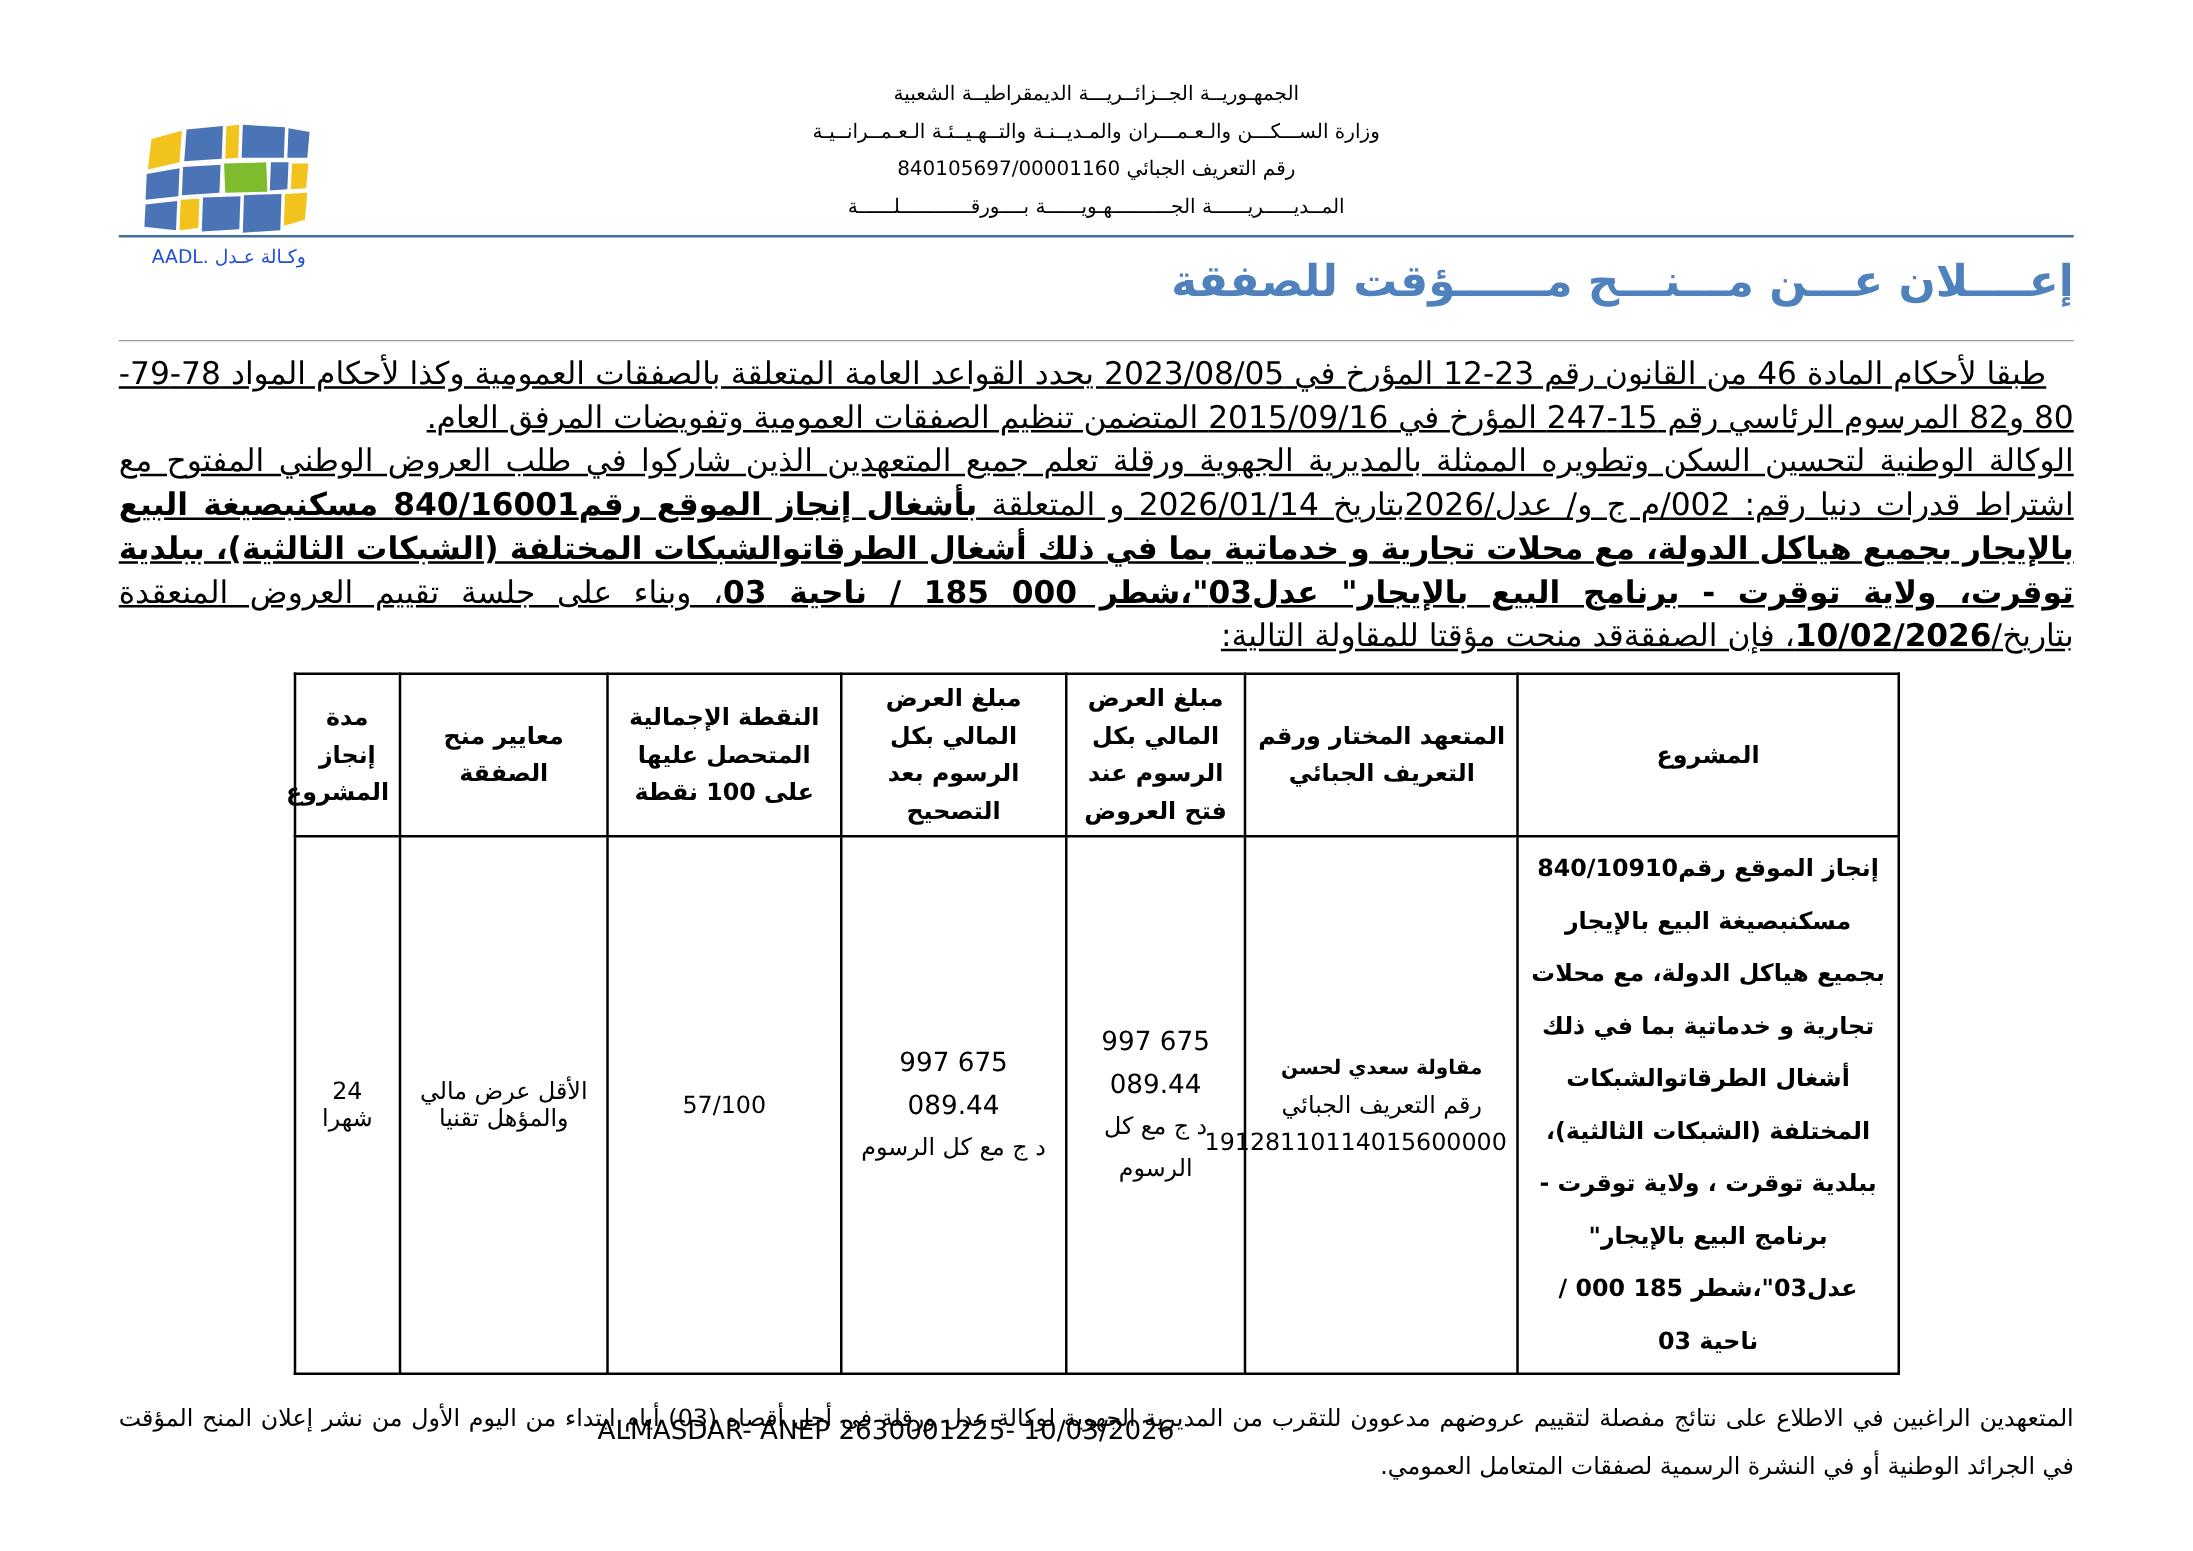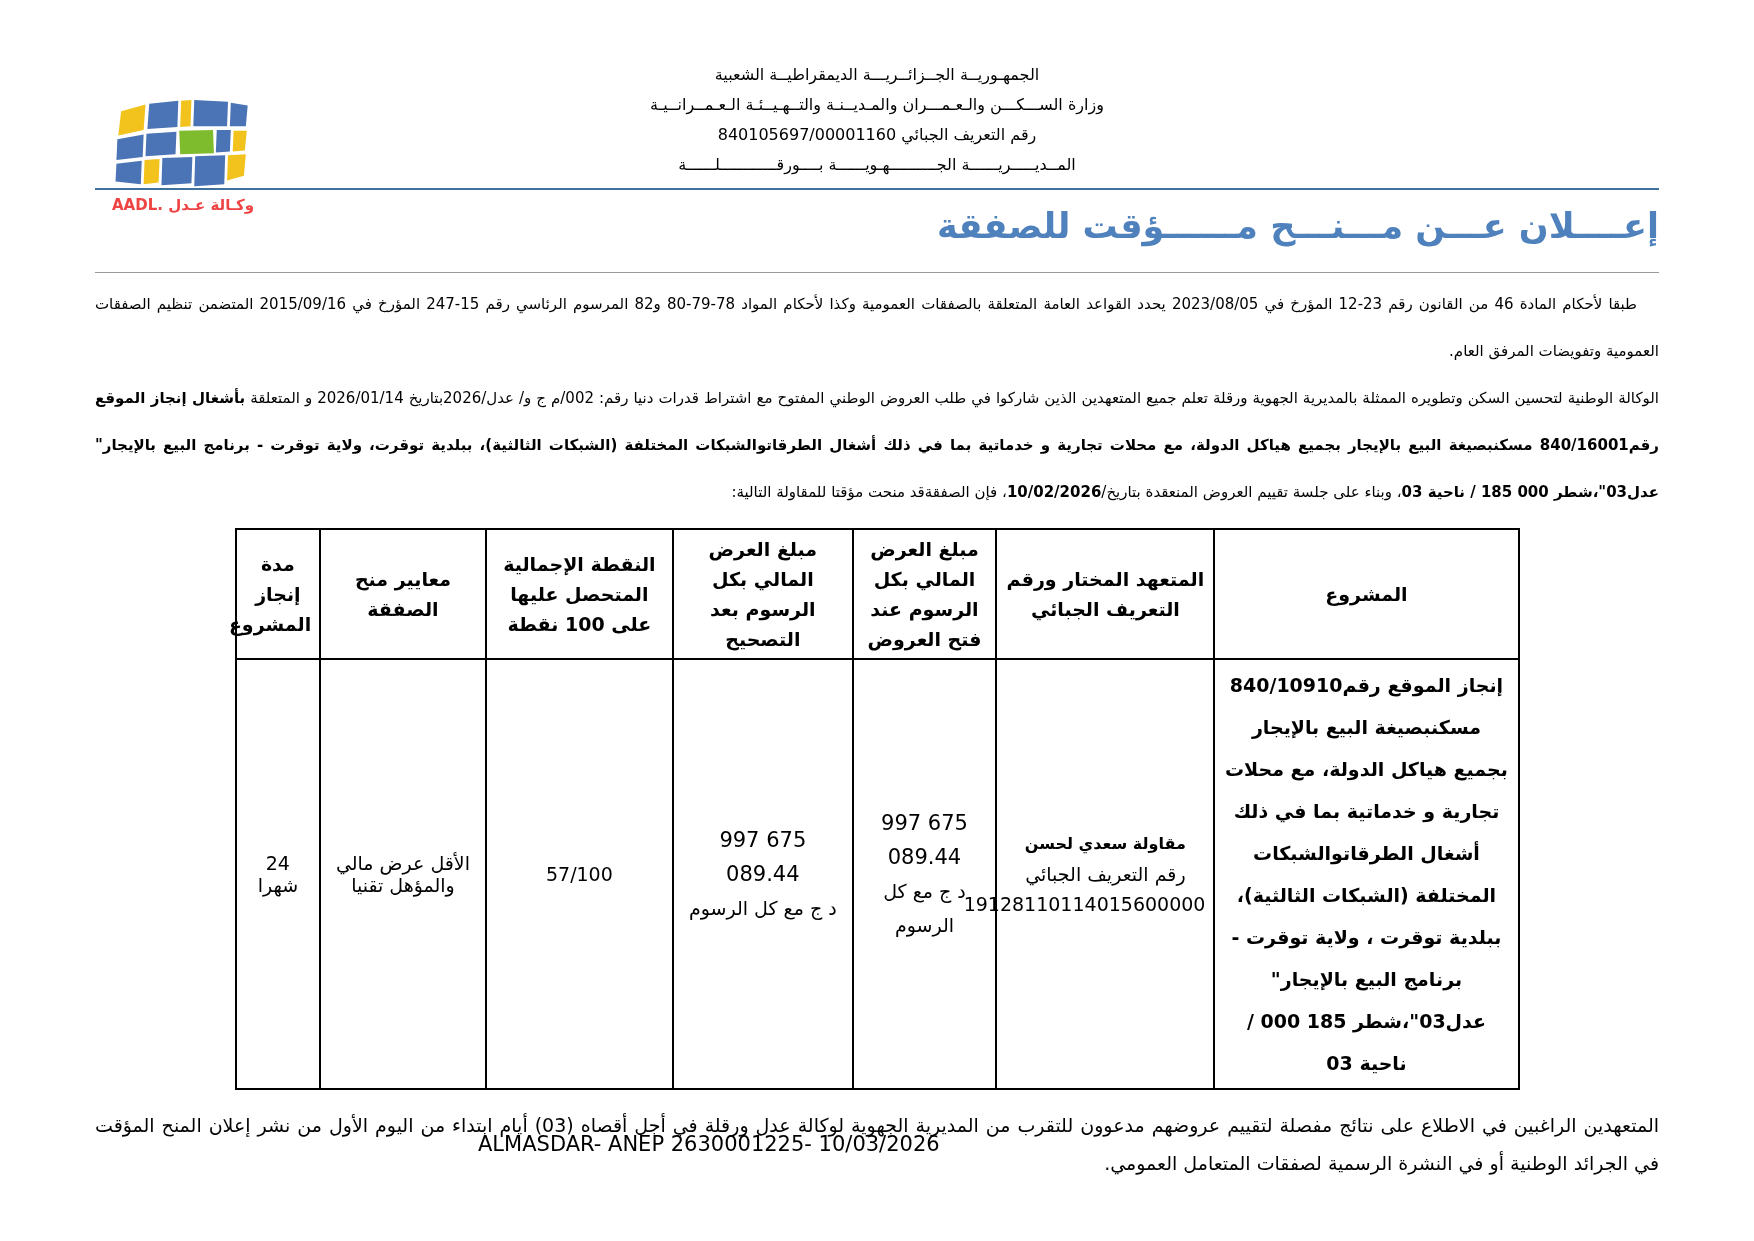"وكـالة عـدل .AADL" .logo-caption { color: #ef4444 -> #1d4ed8; font-weight: bold -> normal }
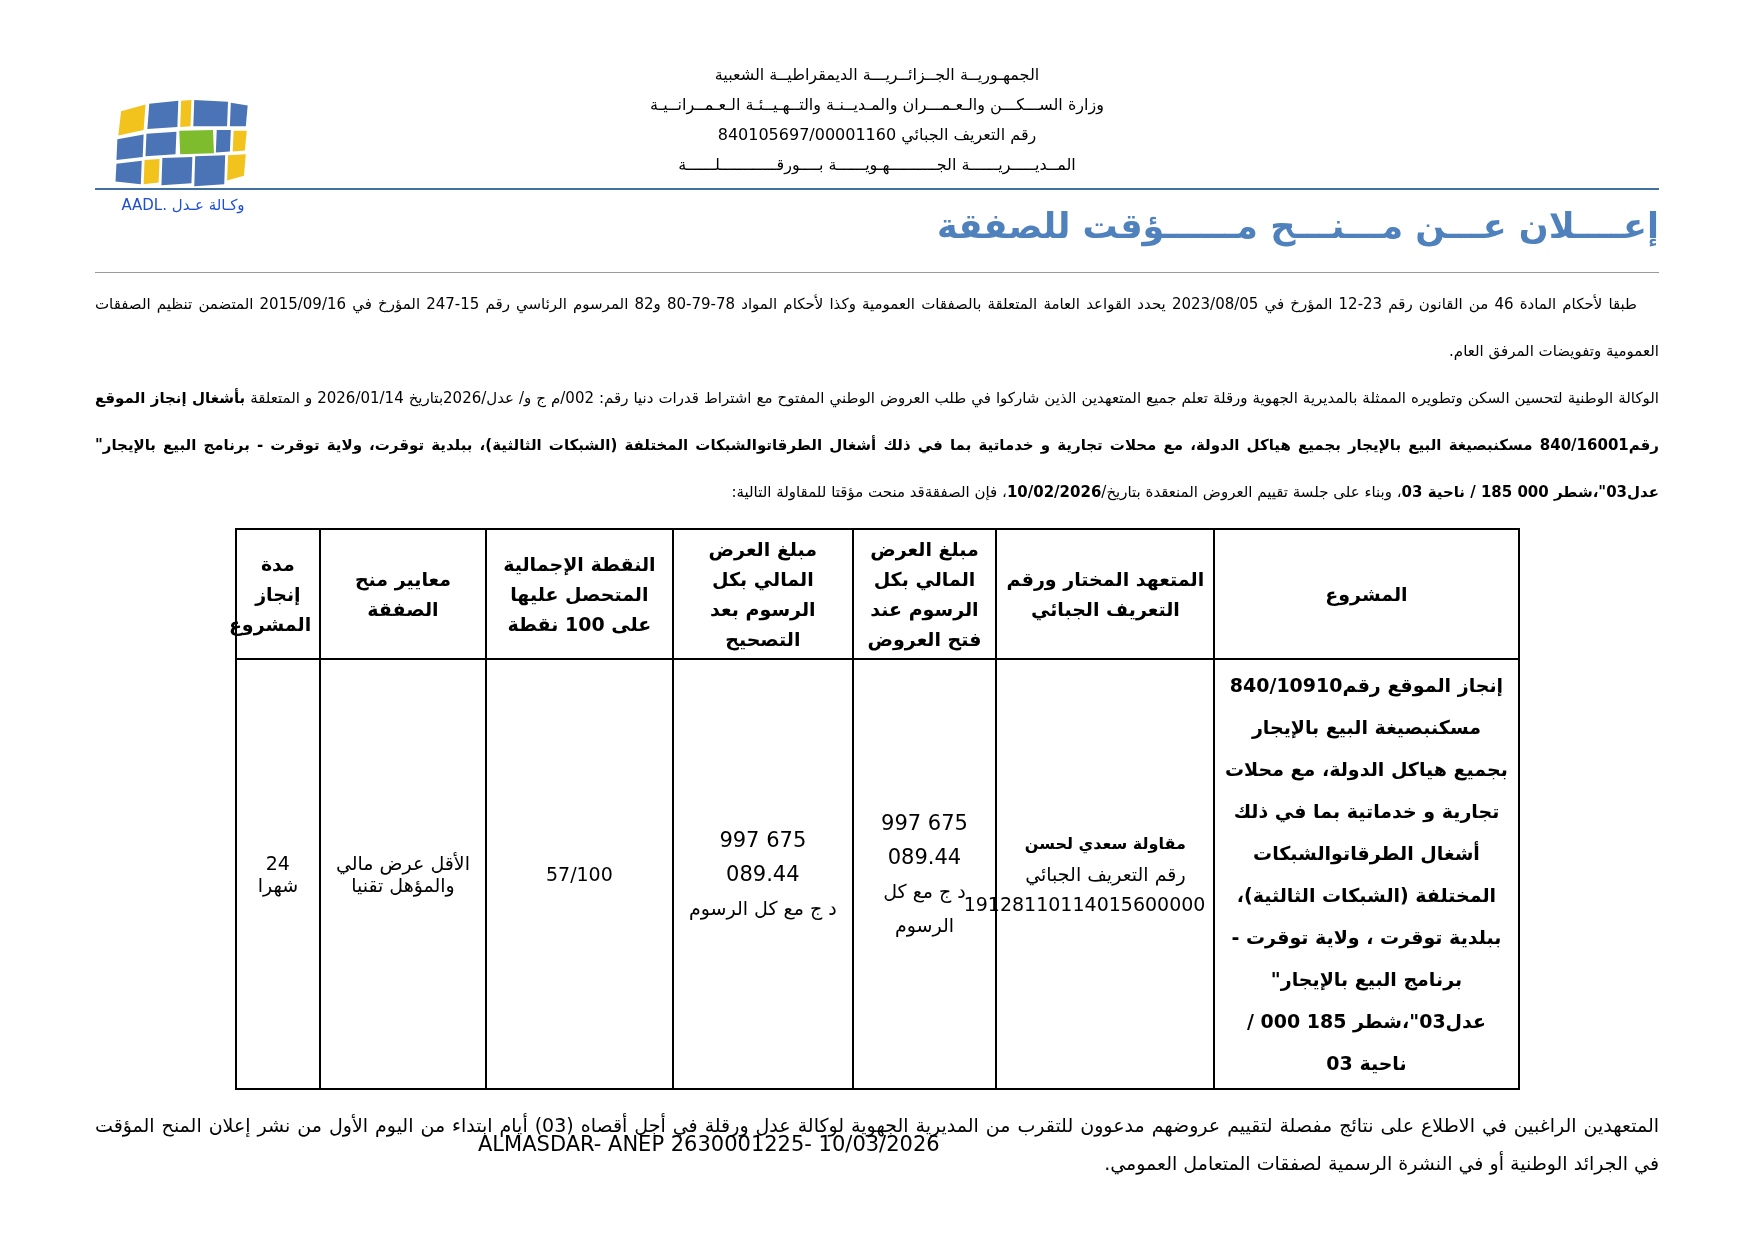"طبقا لأحكام المادة 46 من" .intro p { font-size: 15px -> 25px; line-height: 47px -> 35px; text-decoration: none -> underline }
